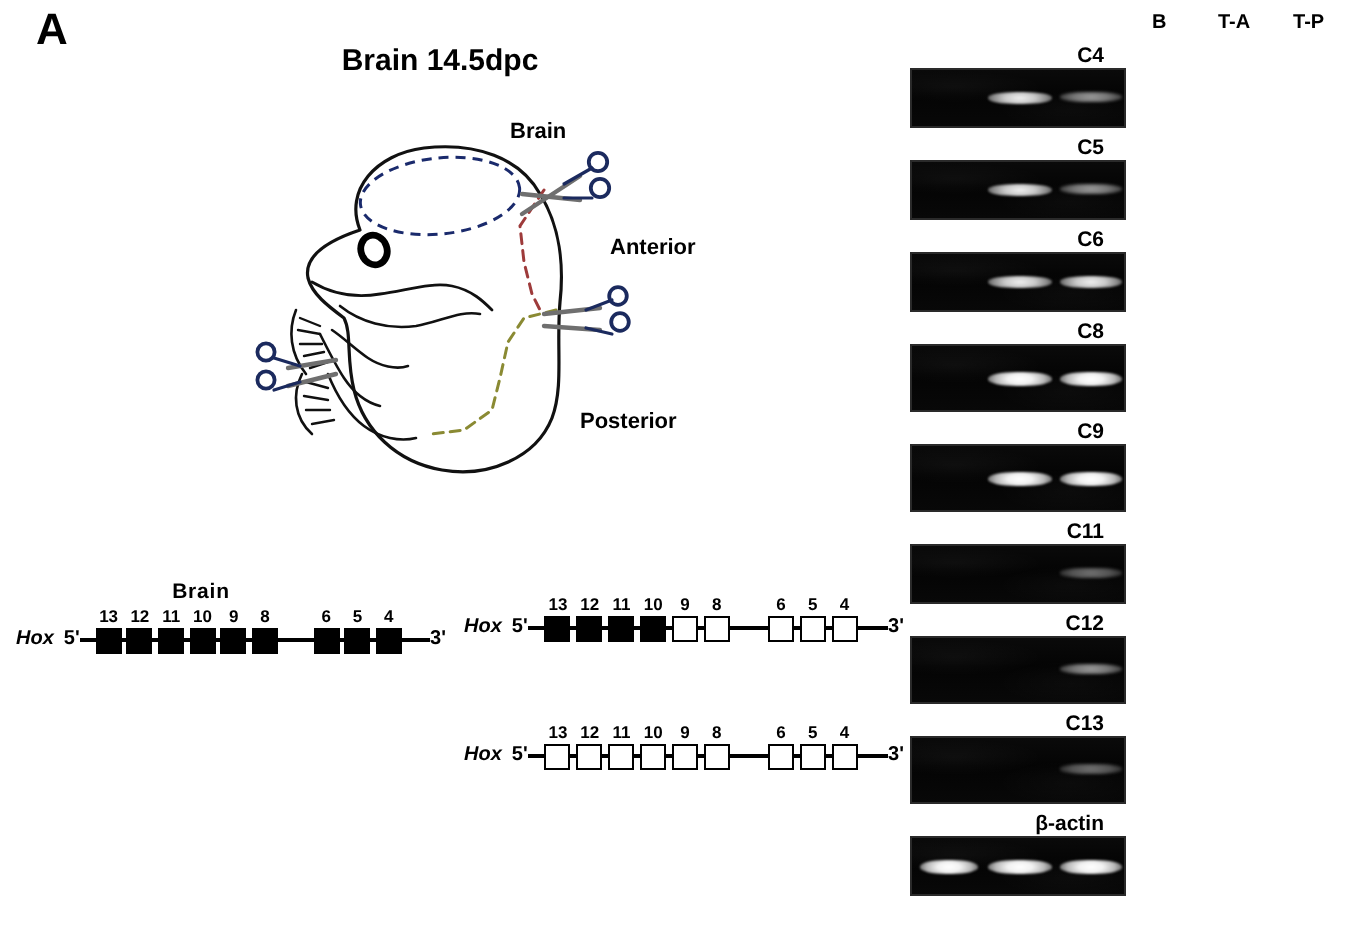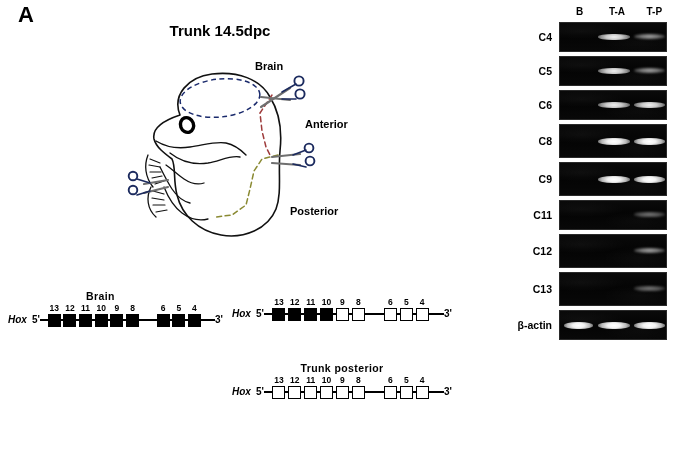"Trunk 14.5dpc" div { text: Trunk -> Brain }
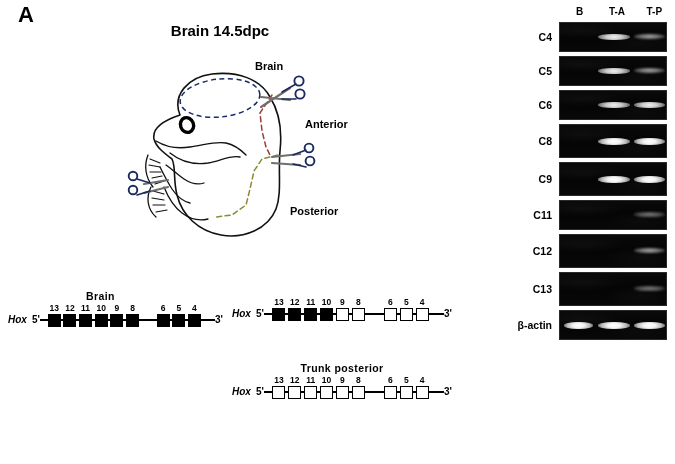"C4" .gel-row { align-items: center -> none; flex-direction: none -> column }
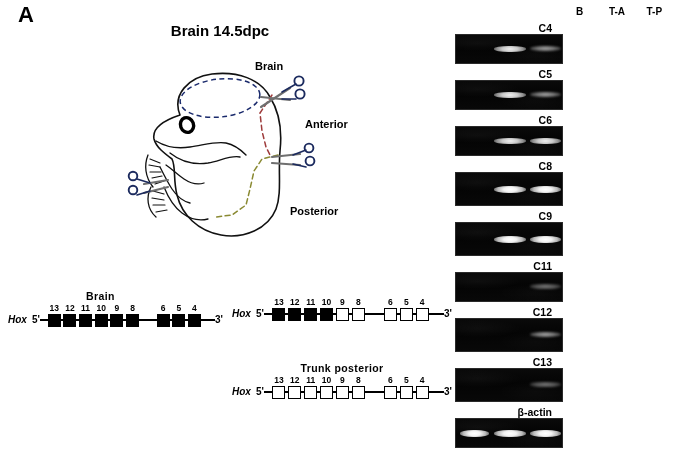"Trunk posterior" div.hox-title { html: <div>Trunk posterior</div> -> none }
